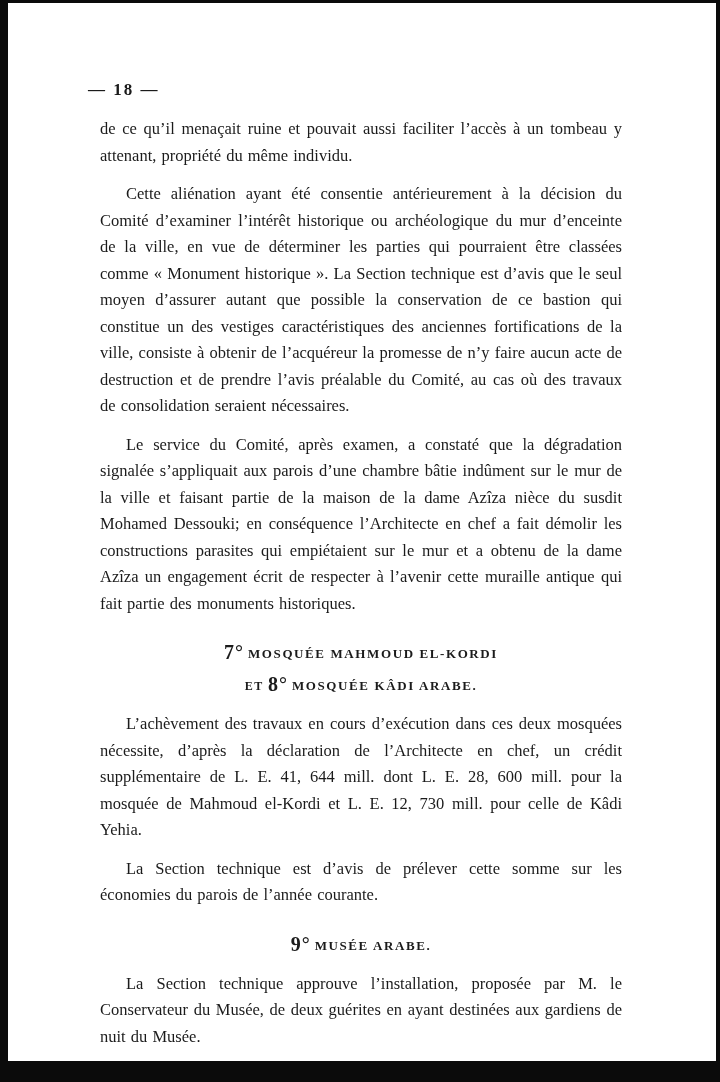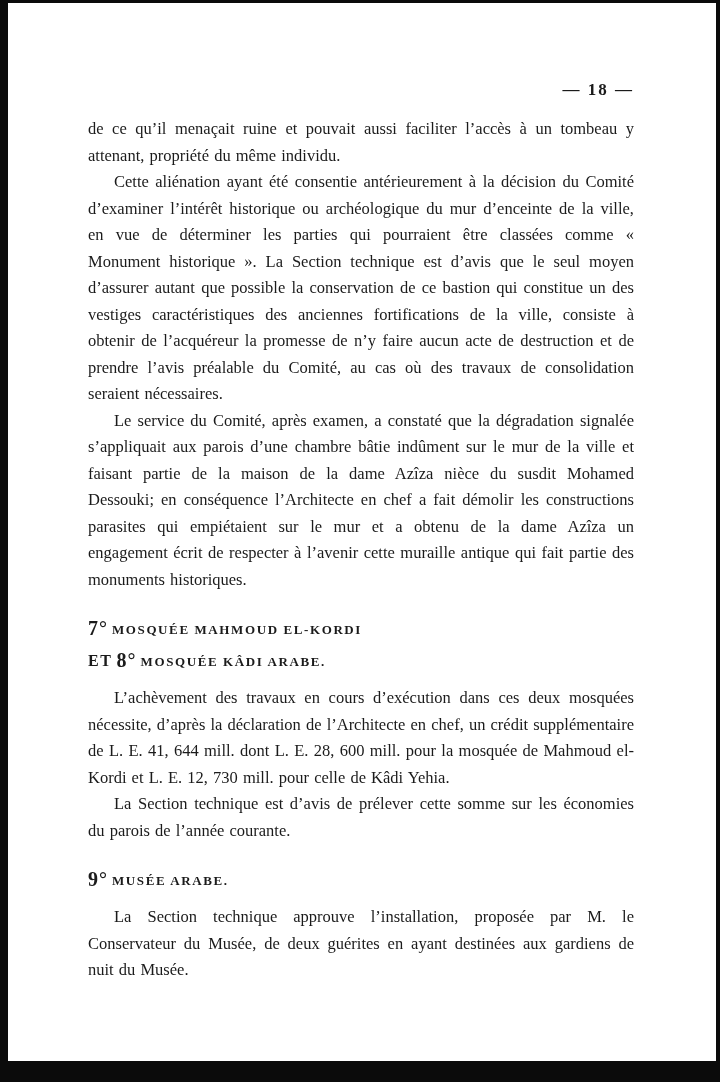"— 18 —" .page-number { text-align: right -> left }
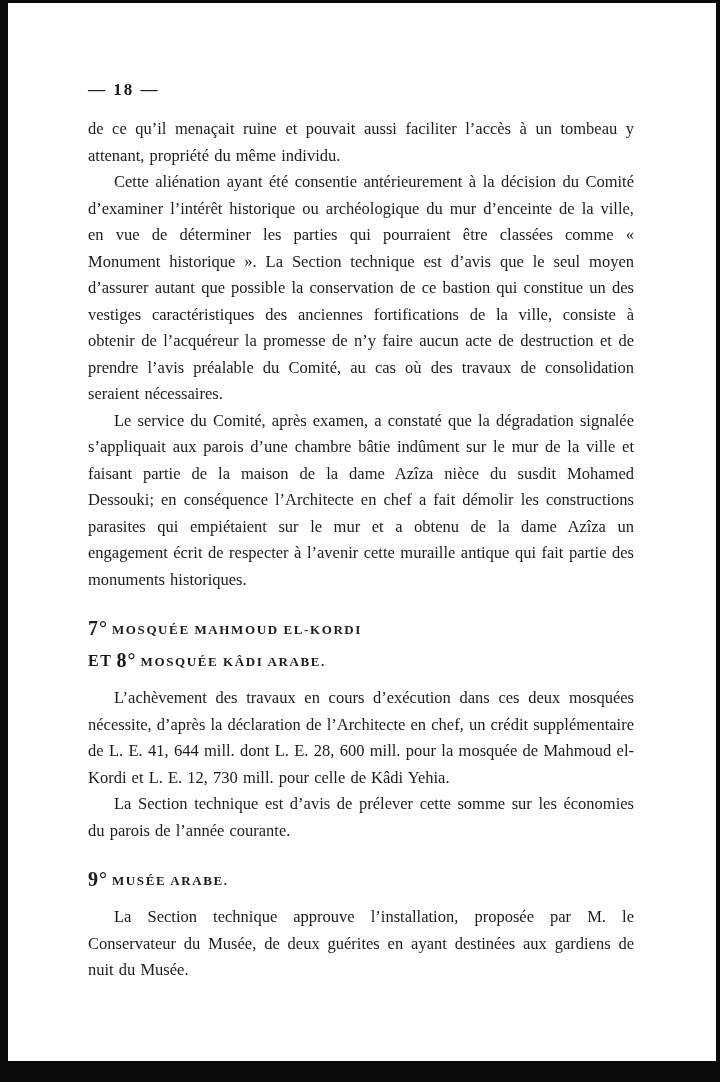"de ce qu’il menaçait ruine" .para { margin: 0 -> 12px }
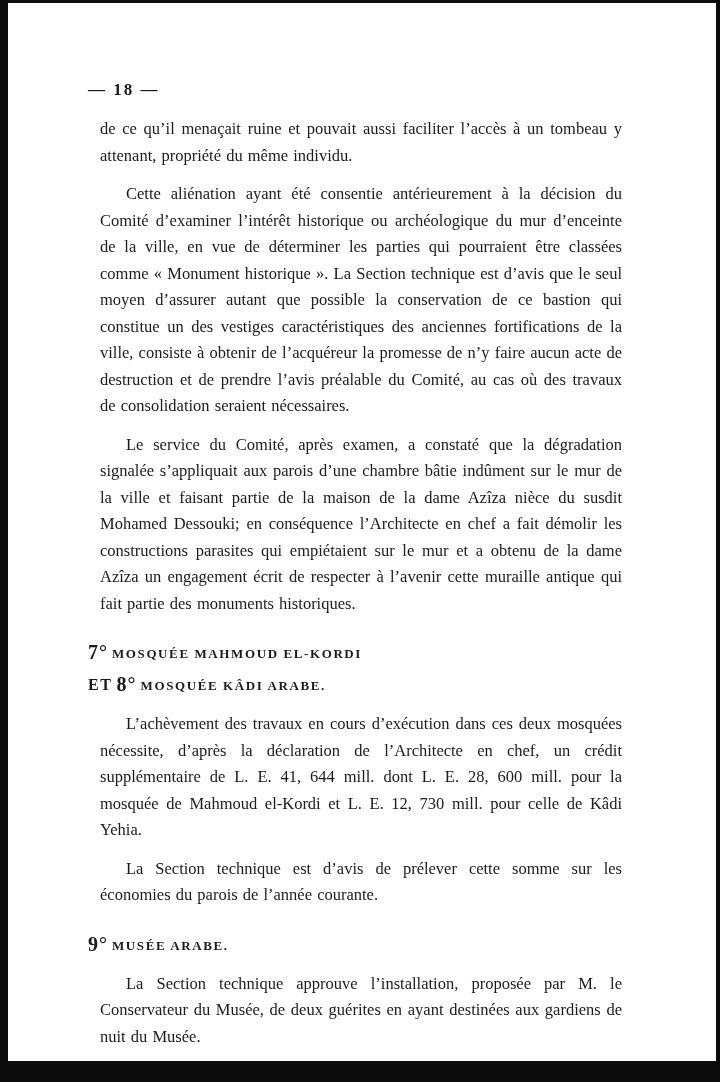"7° MOSQUÉE MAHMOUD EL-KORDI" .heading { text-align: none -> center }
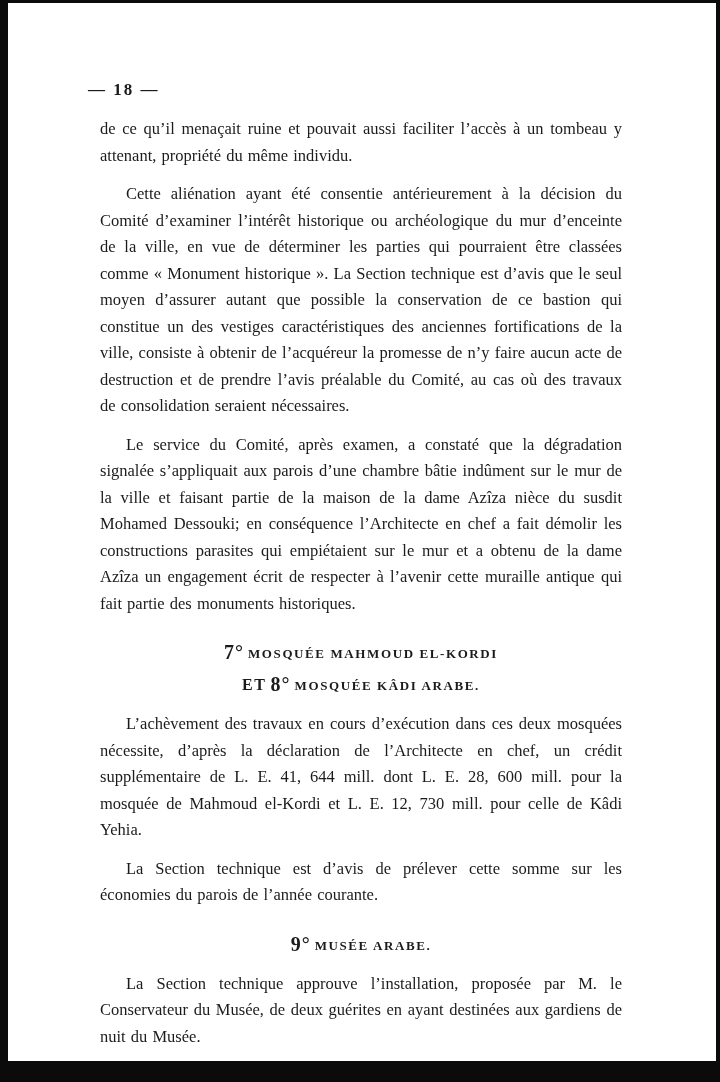"ET" .h-pre { font-size: 16px -> 12px }
